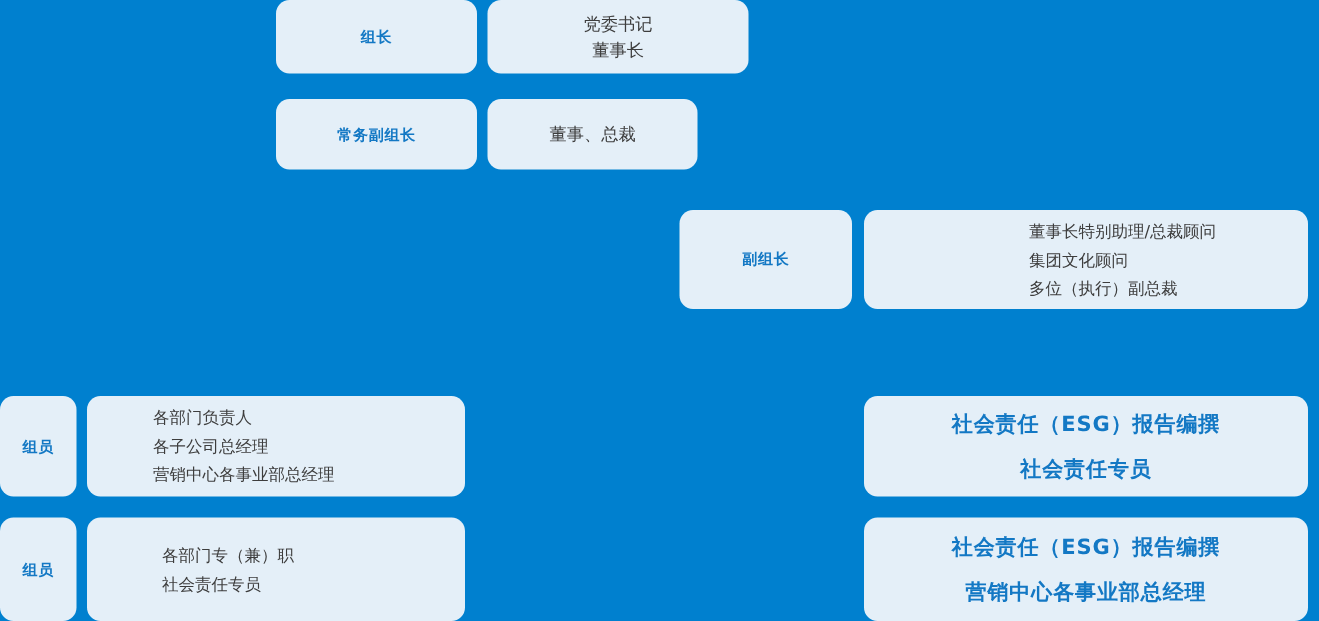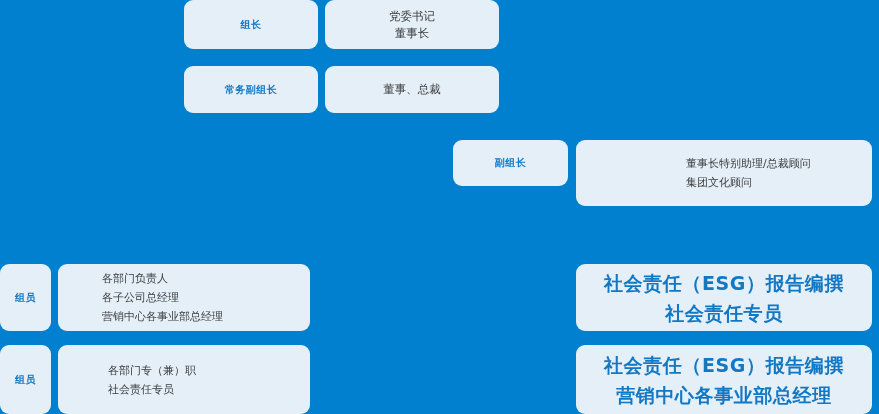"董事、总裁" div.card { width: 174px -> 140px }
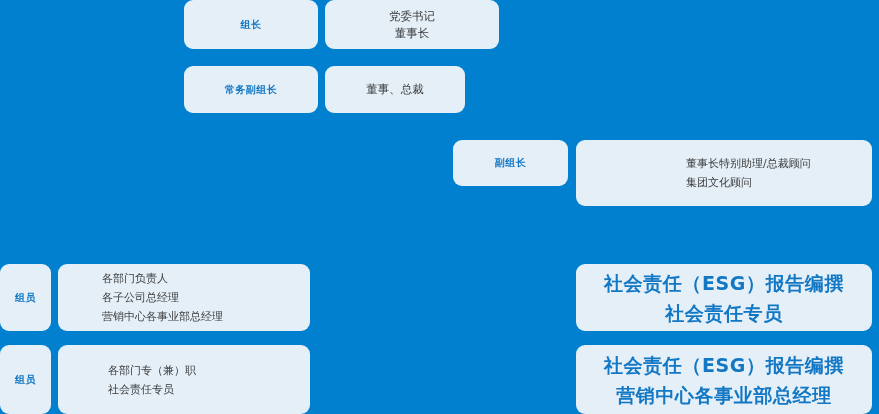"副组长" div.card { height: 46px -> 66px }
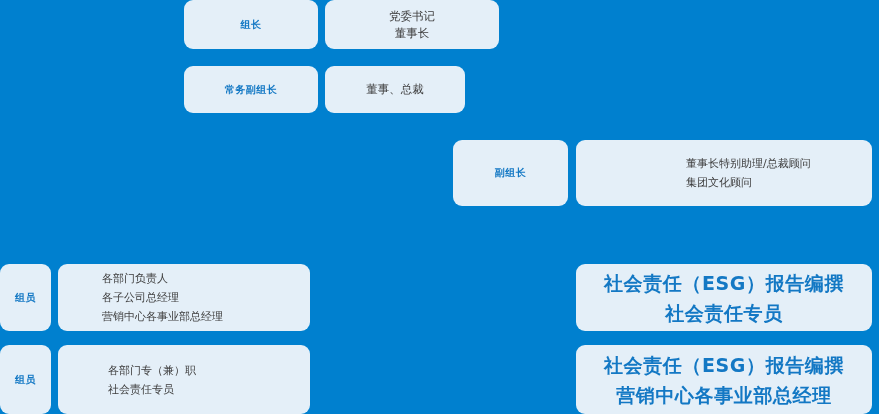"多位（执行）副总裁" span.t-detail-left { html: none -> <span>多位（执行）副总裁</span> }
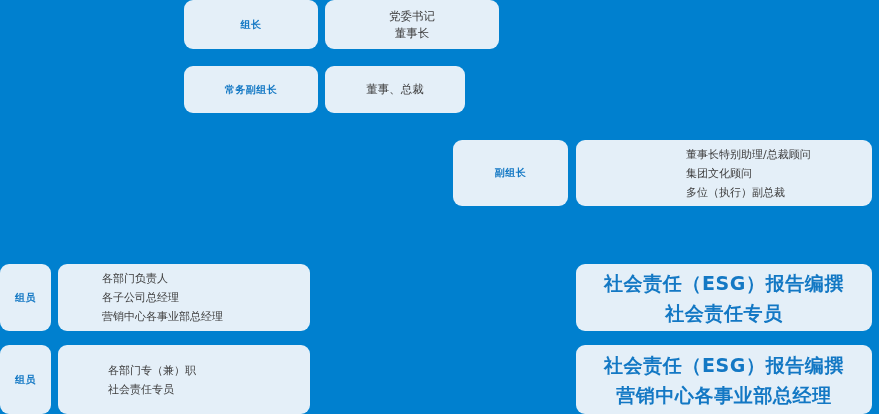"社会责任（ESG）报告编撰" .t-role-lg { font-size: 19px -> 14px }
